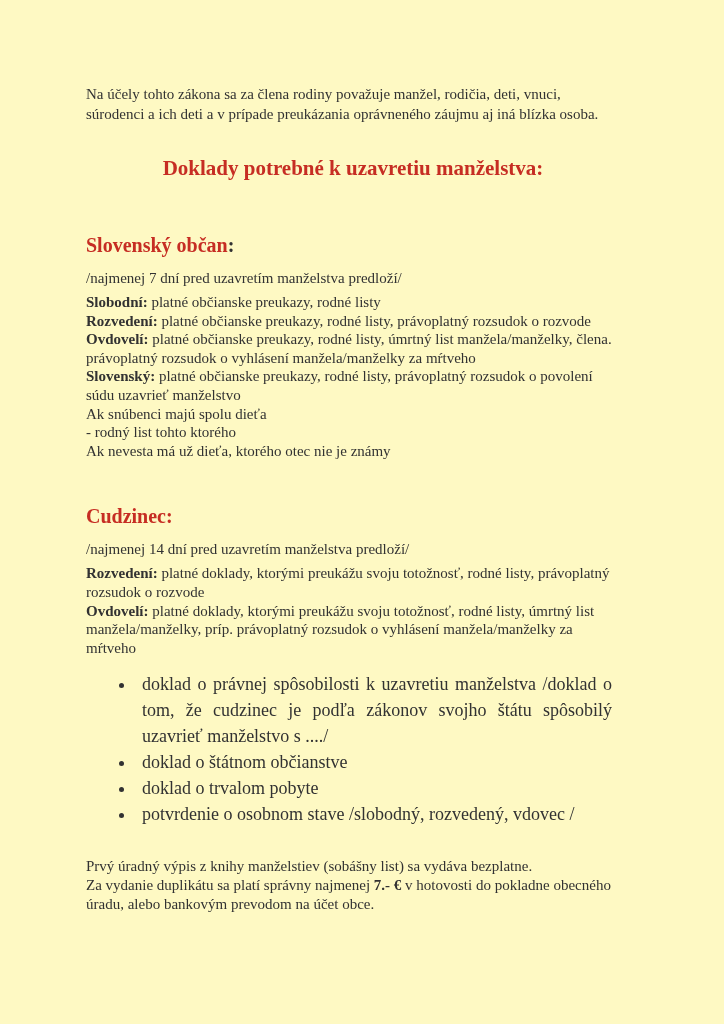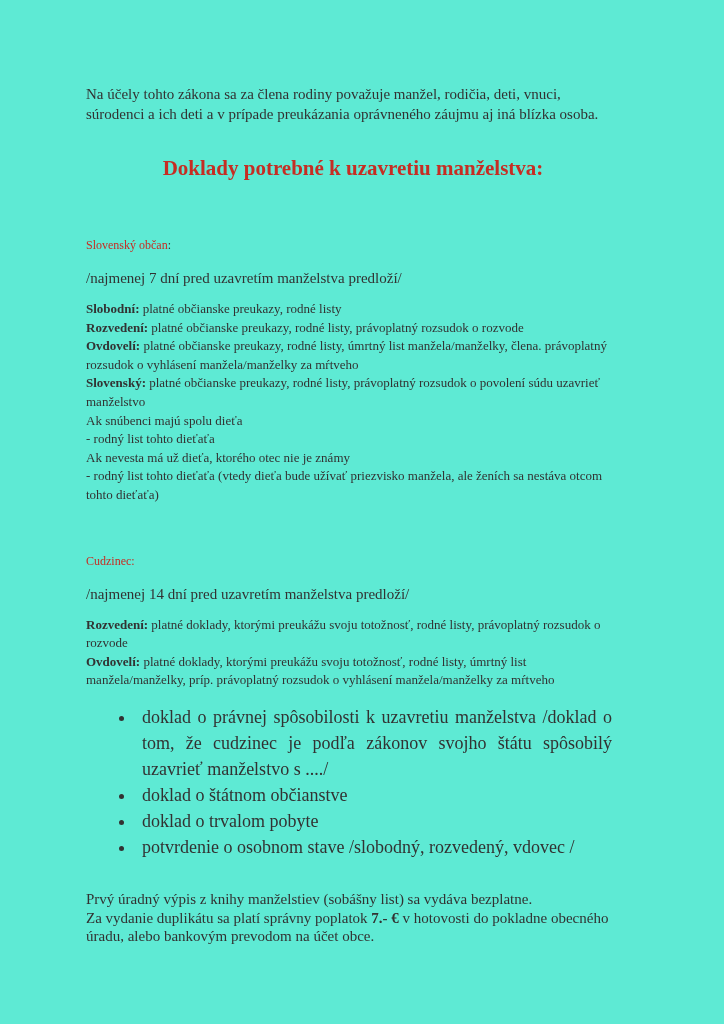"Na účely tohto zákona sa" .page { background: #5eead4 -> #fef9c3 }
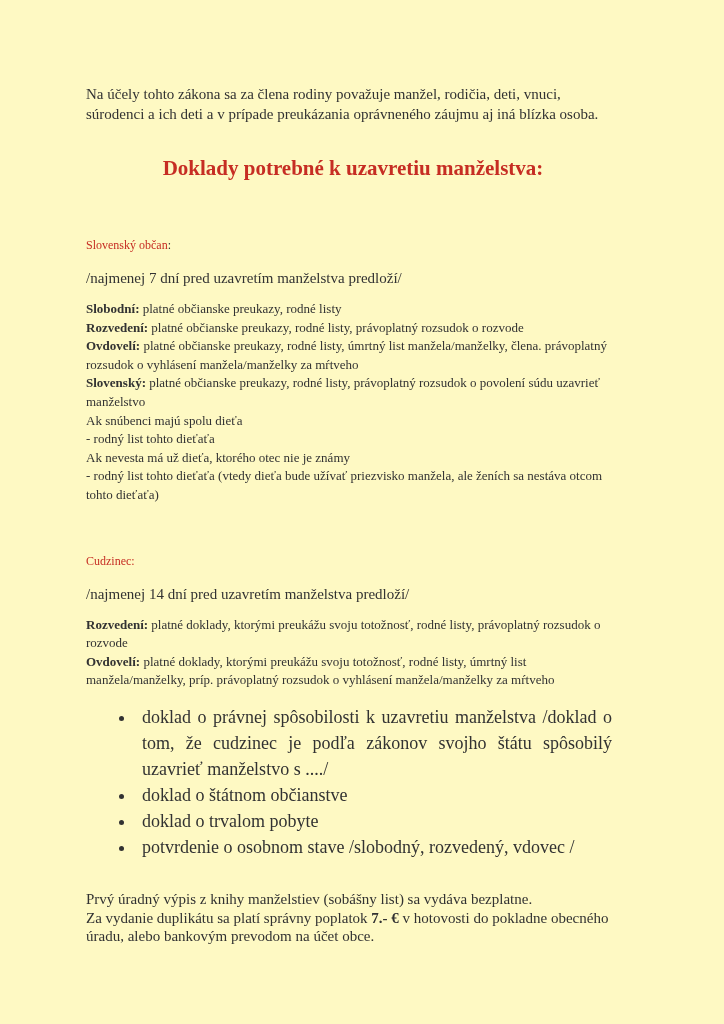"Slovenský občan:" .section-heading { font-size: 12px -> 20px; font-weight: normal -> bold }
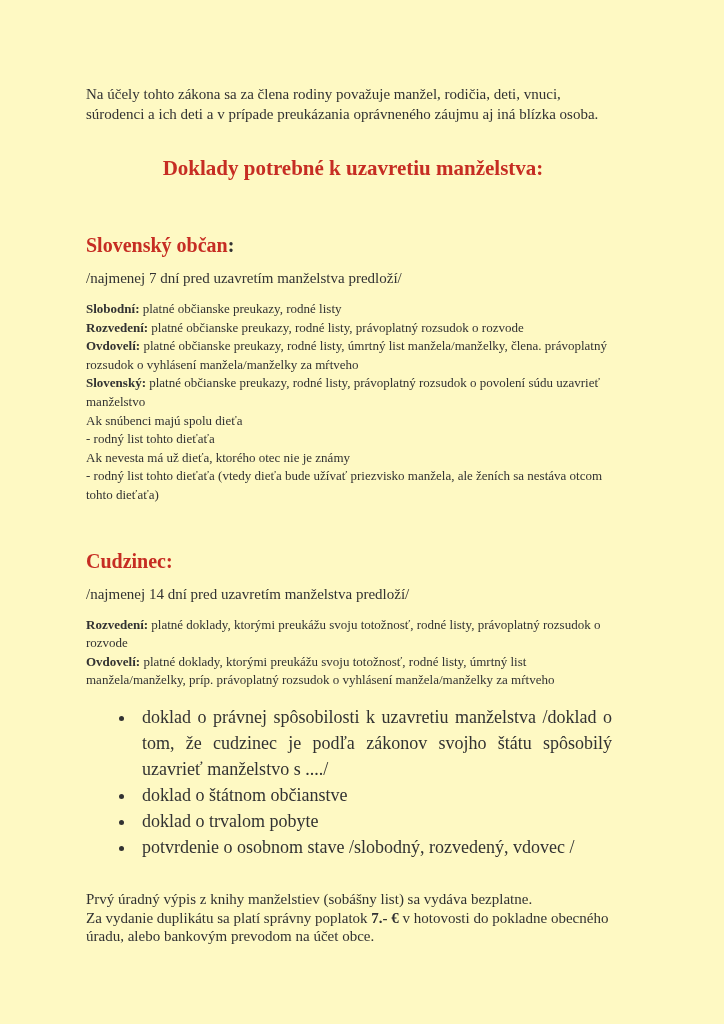"Slobodní: platné občianske preukazy," .status-block { font-size: 13px -> 15px; margin-top: 12px -> 5px }
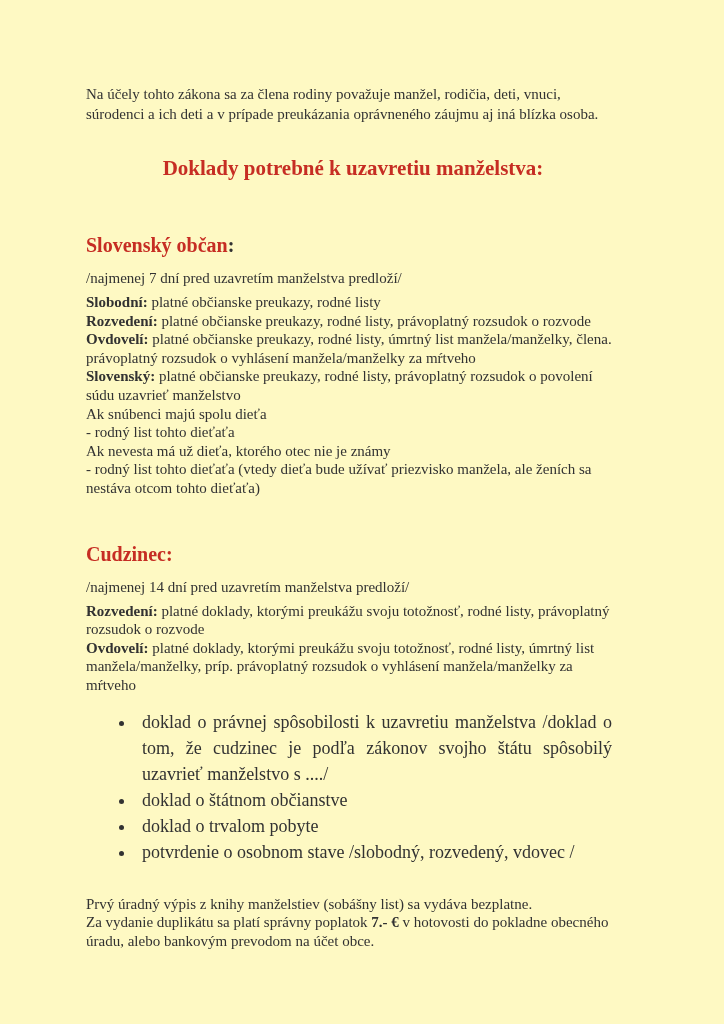"- rodný list tohto dieťaťa" p.status-line { text: dieťaťa -> ktorého }
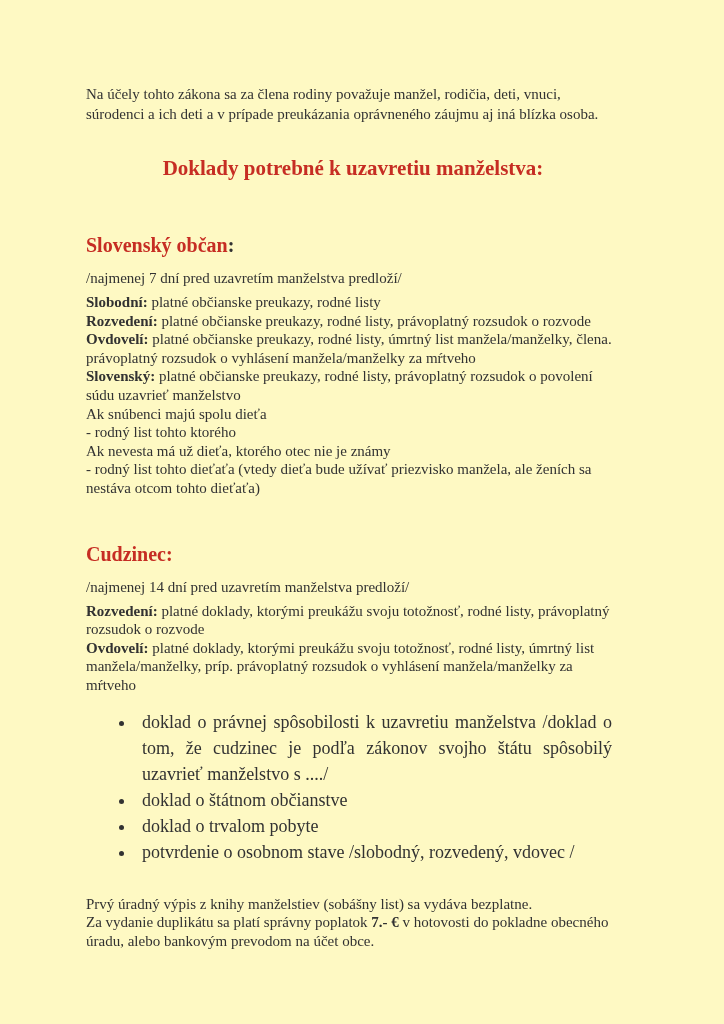"- rodný list tohto dieťaťa" p.status-line { html: <p>- rodný list tohto dieťaťa (vtedy dieťa bude užívať priezvisko manžela, ale ženích sa nestáva otcom tohto dieťaťa)</p> -> none }
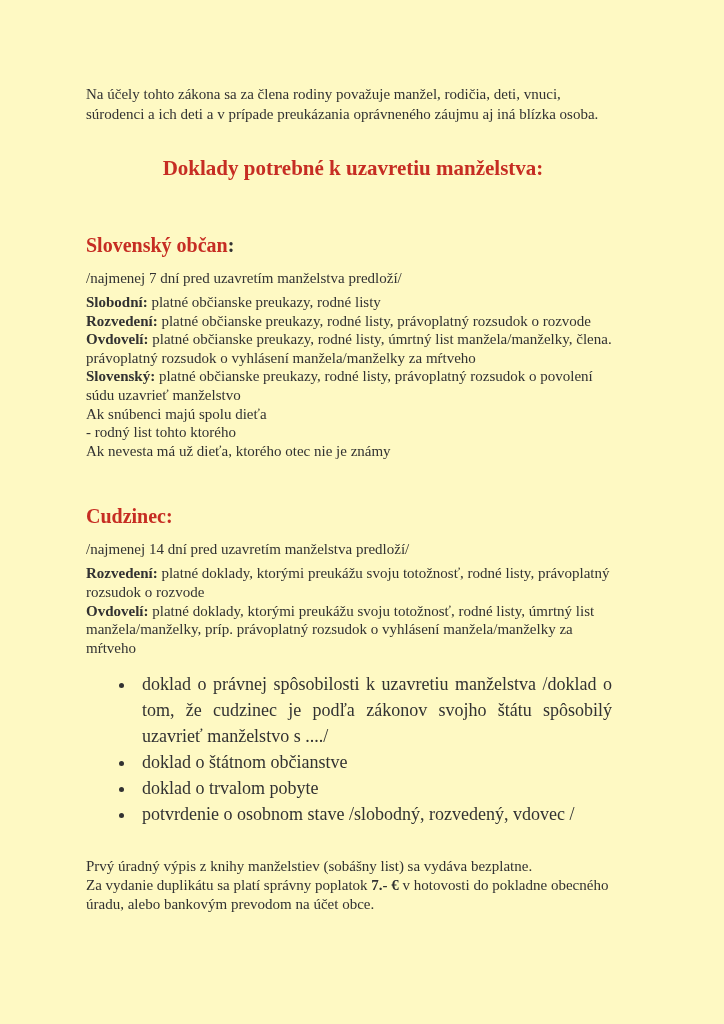"Za vydanie duplikátu sa platí" span { text: poplatok -> najmenej }
